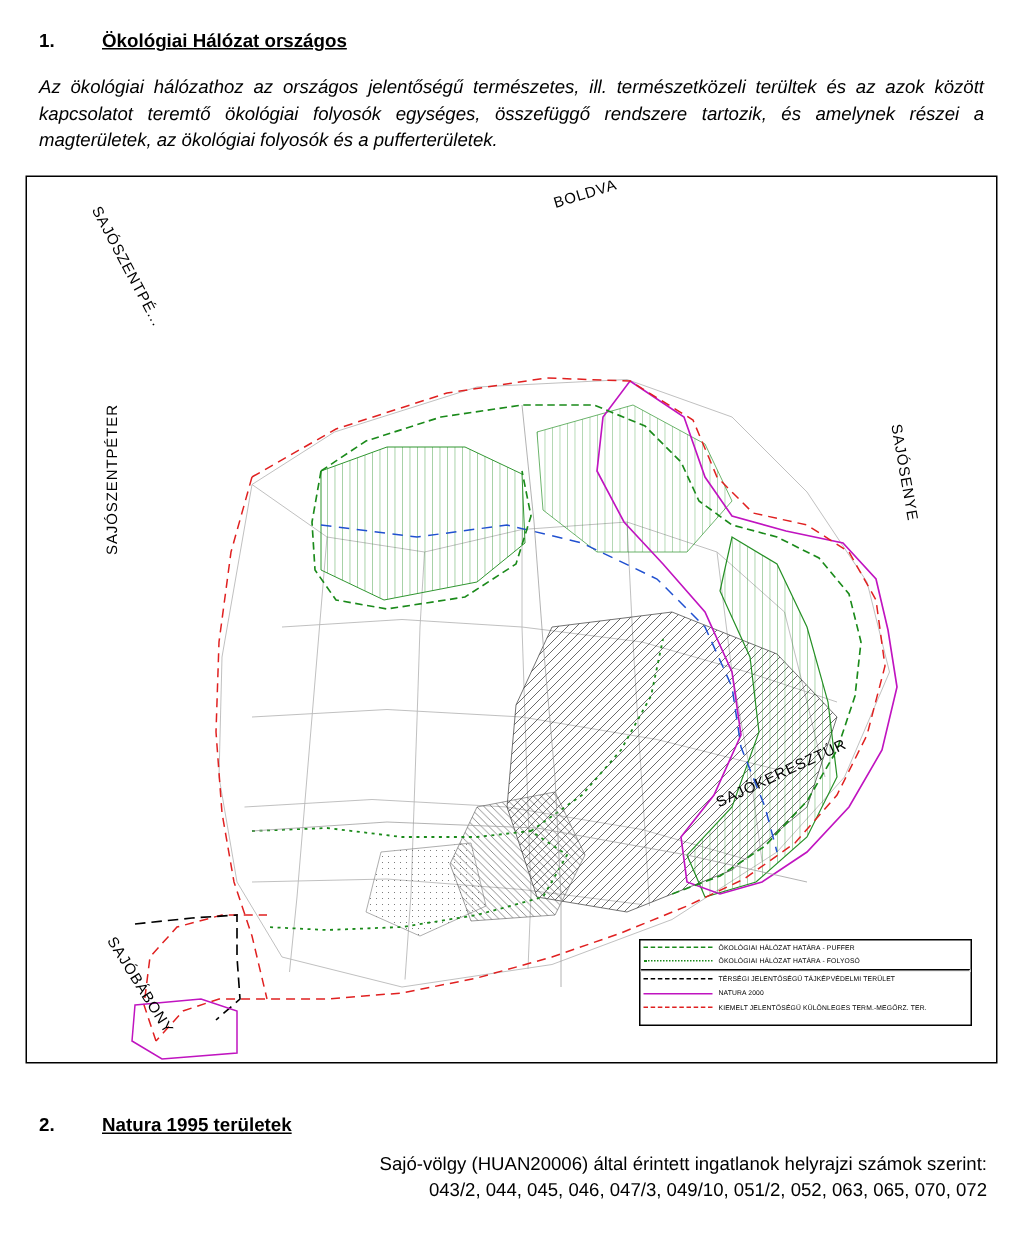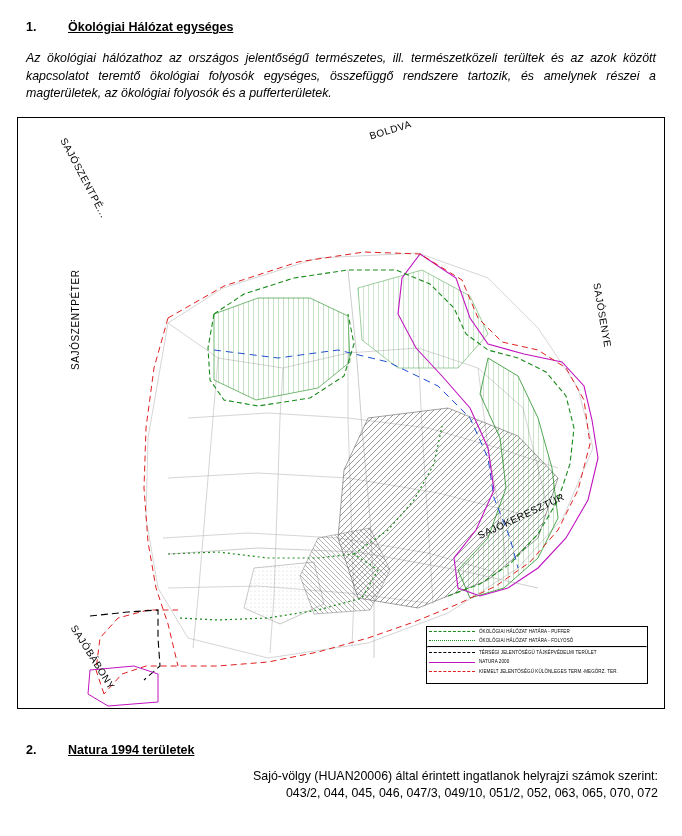"Ökológiai Hálózat egységes" span.sec-title { text: egységes -> országos }
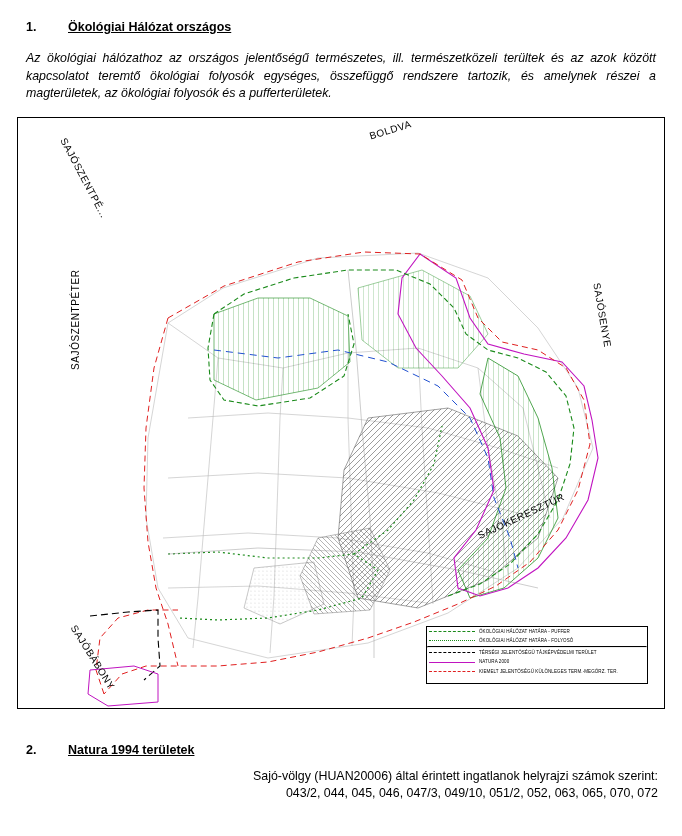"Natura 1994 területek" span.sec-title { text: 1994 -> 1995 }
